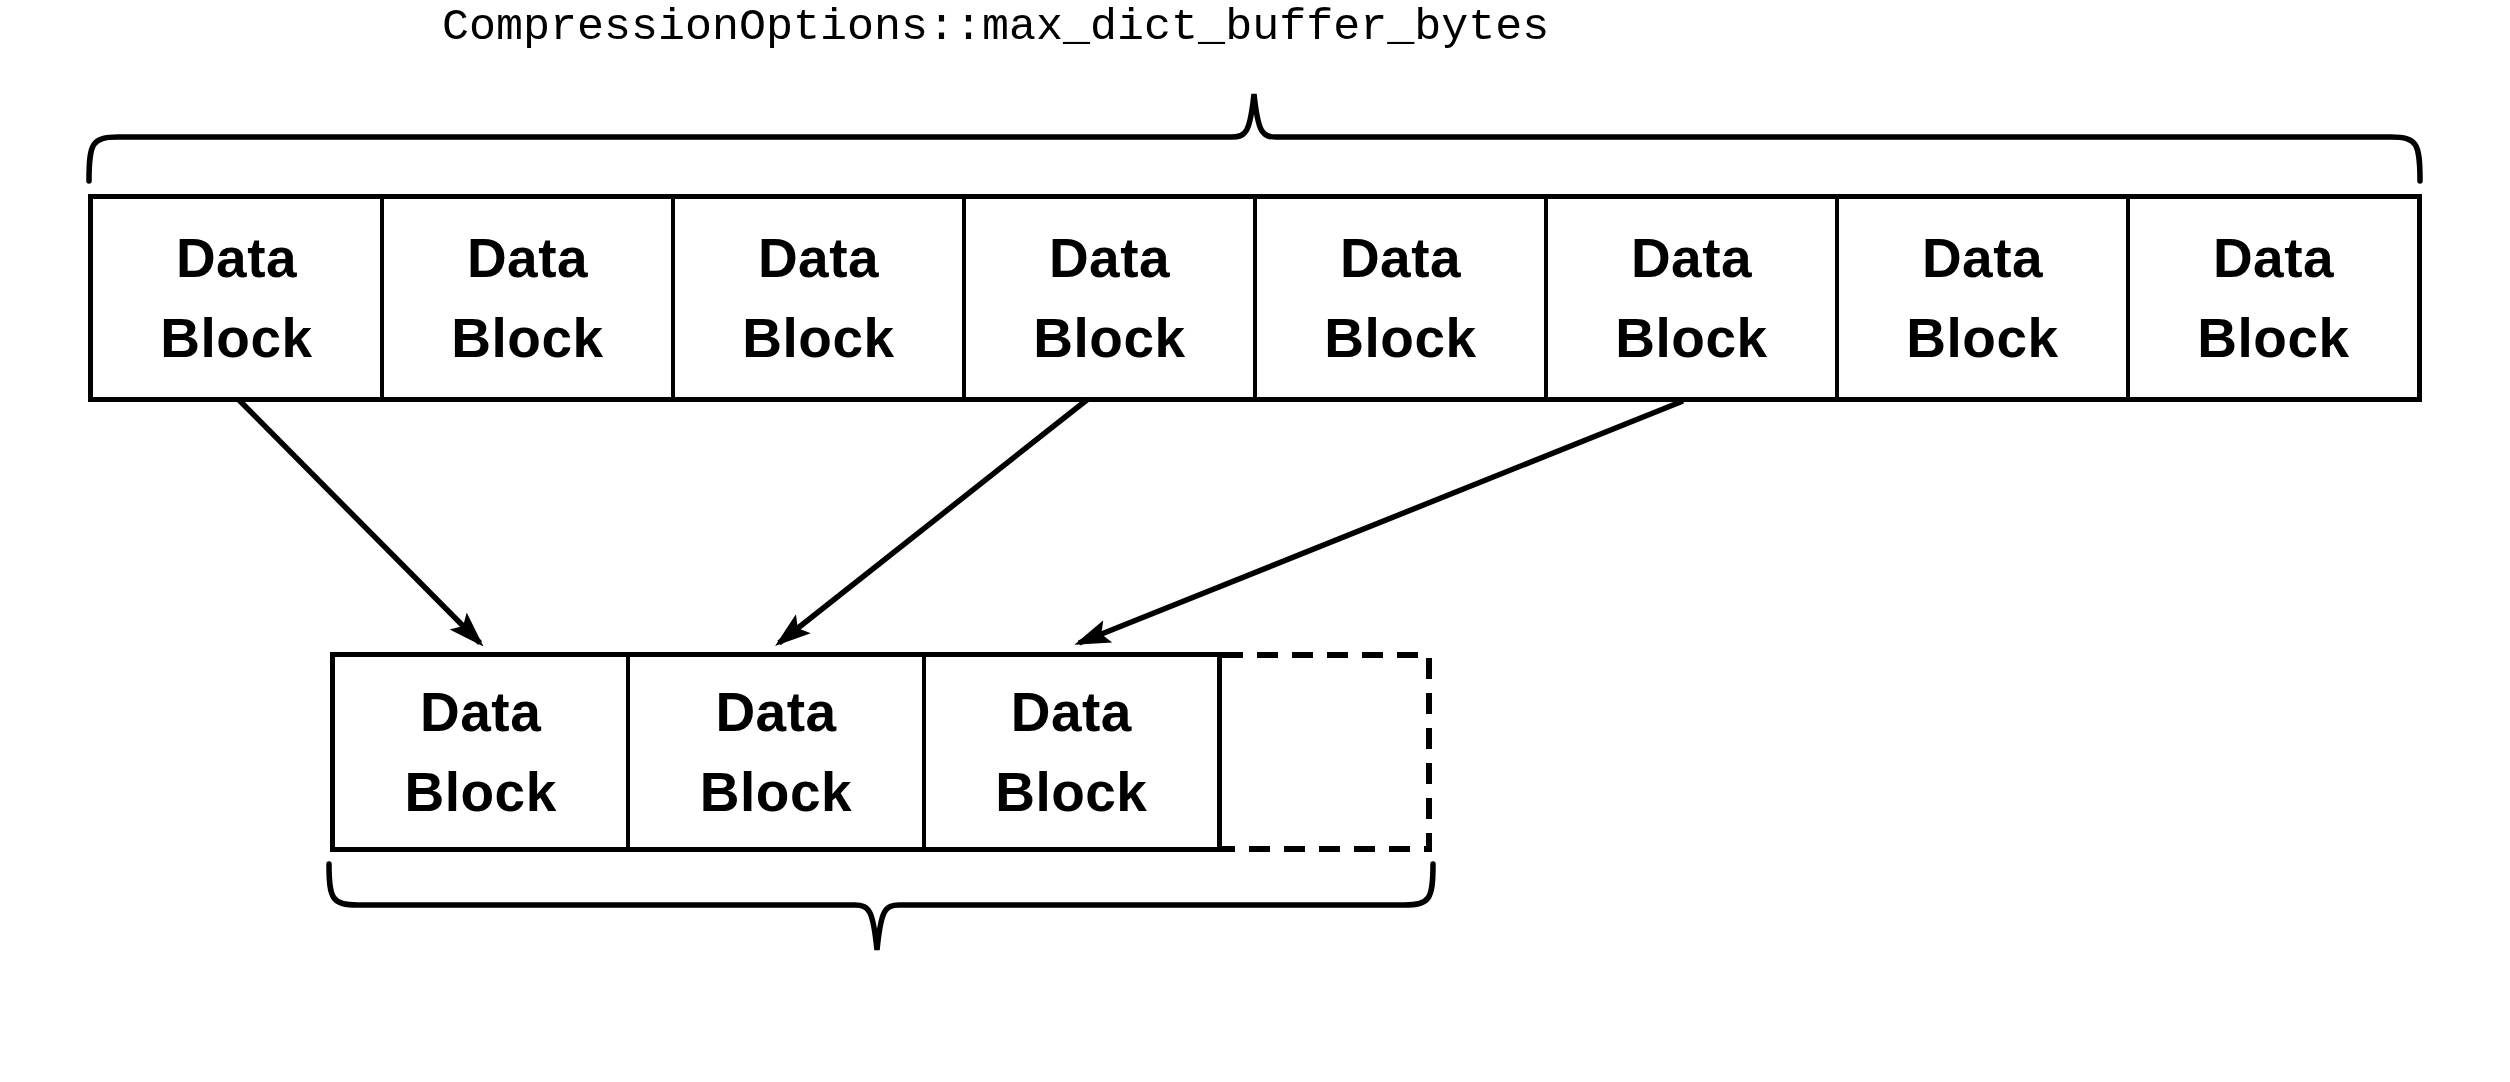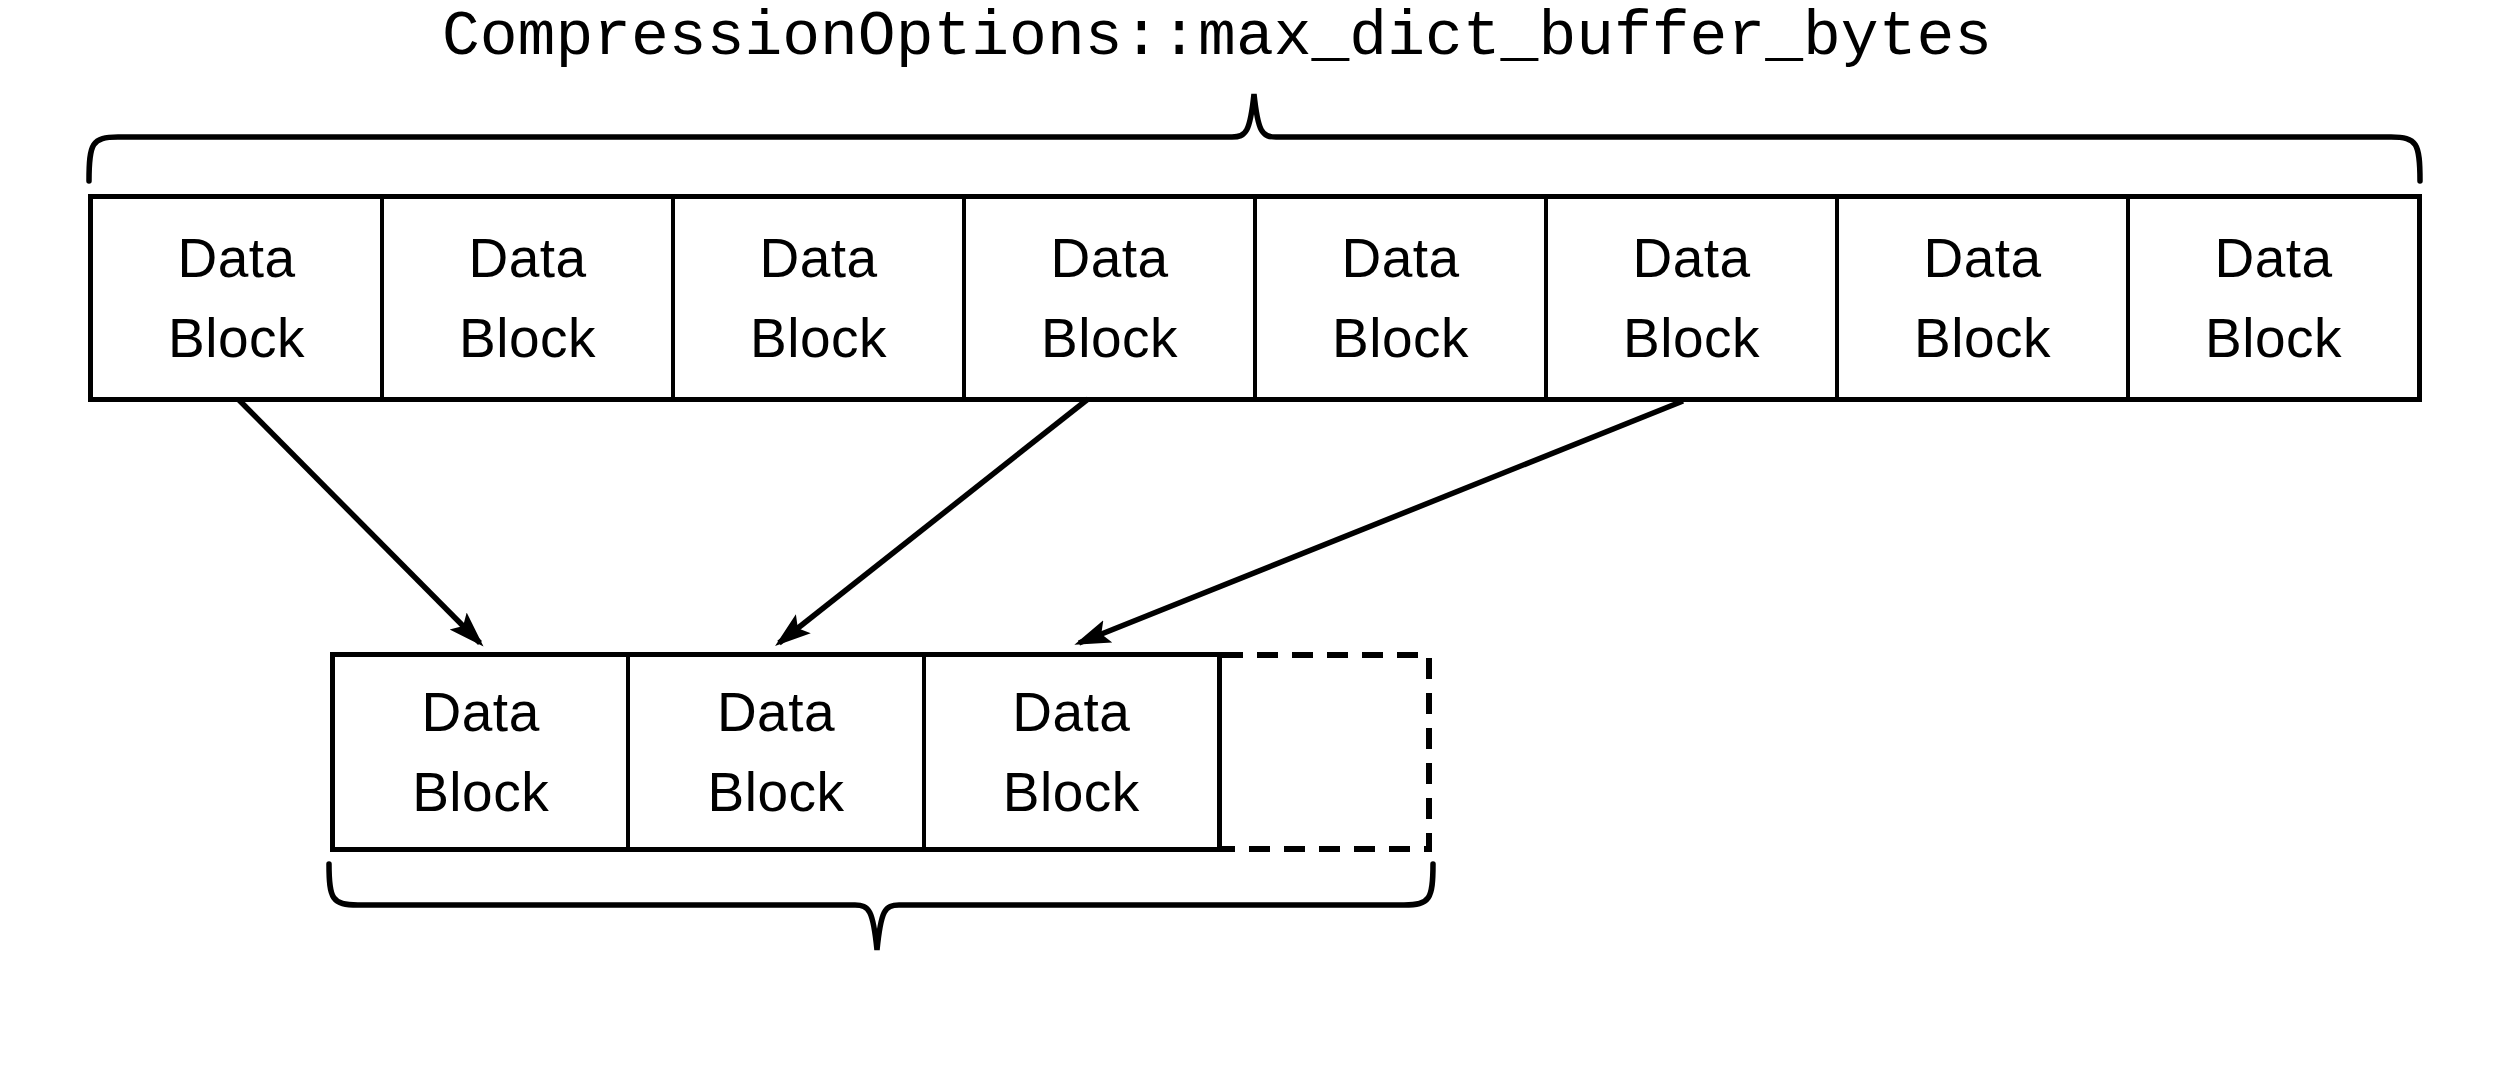"CompressionOptions::max_dict_buffer_byte" .mono-label { font-size: 63px -> 45px }
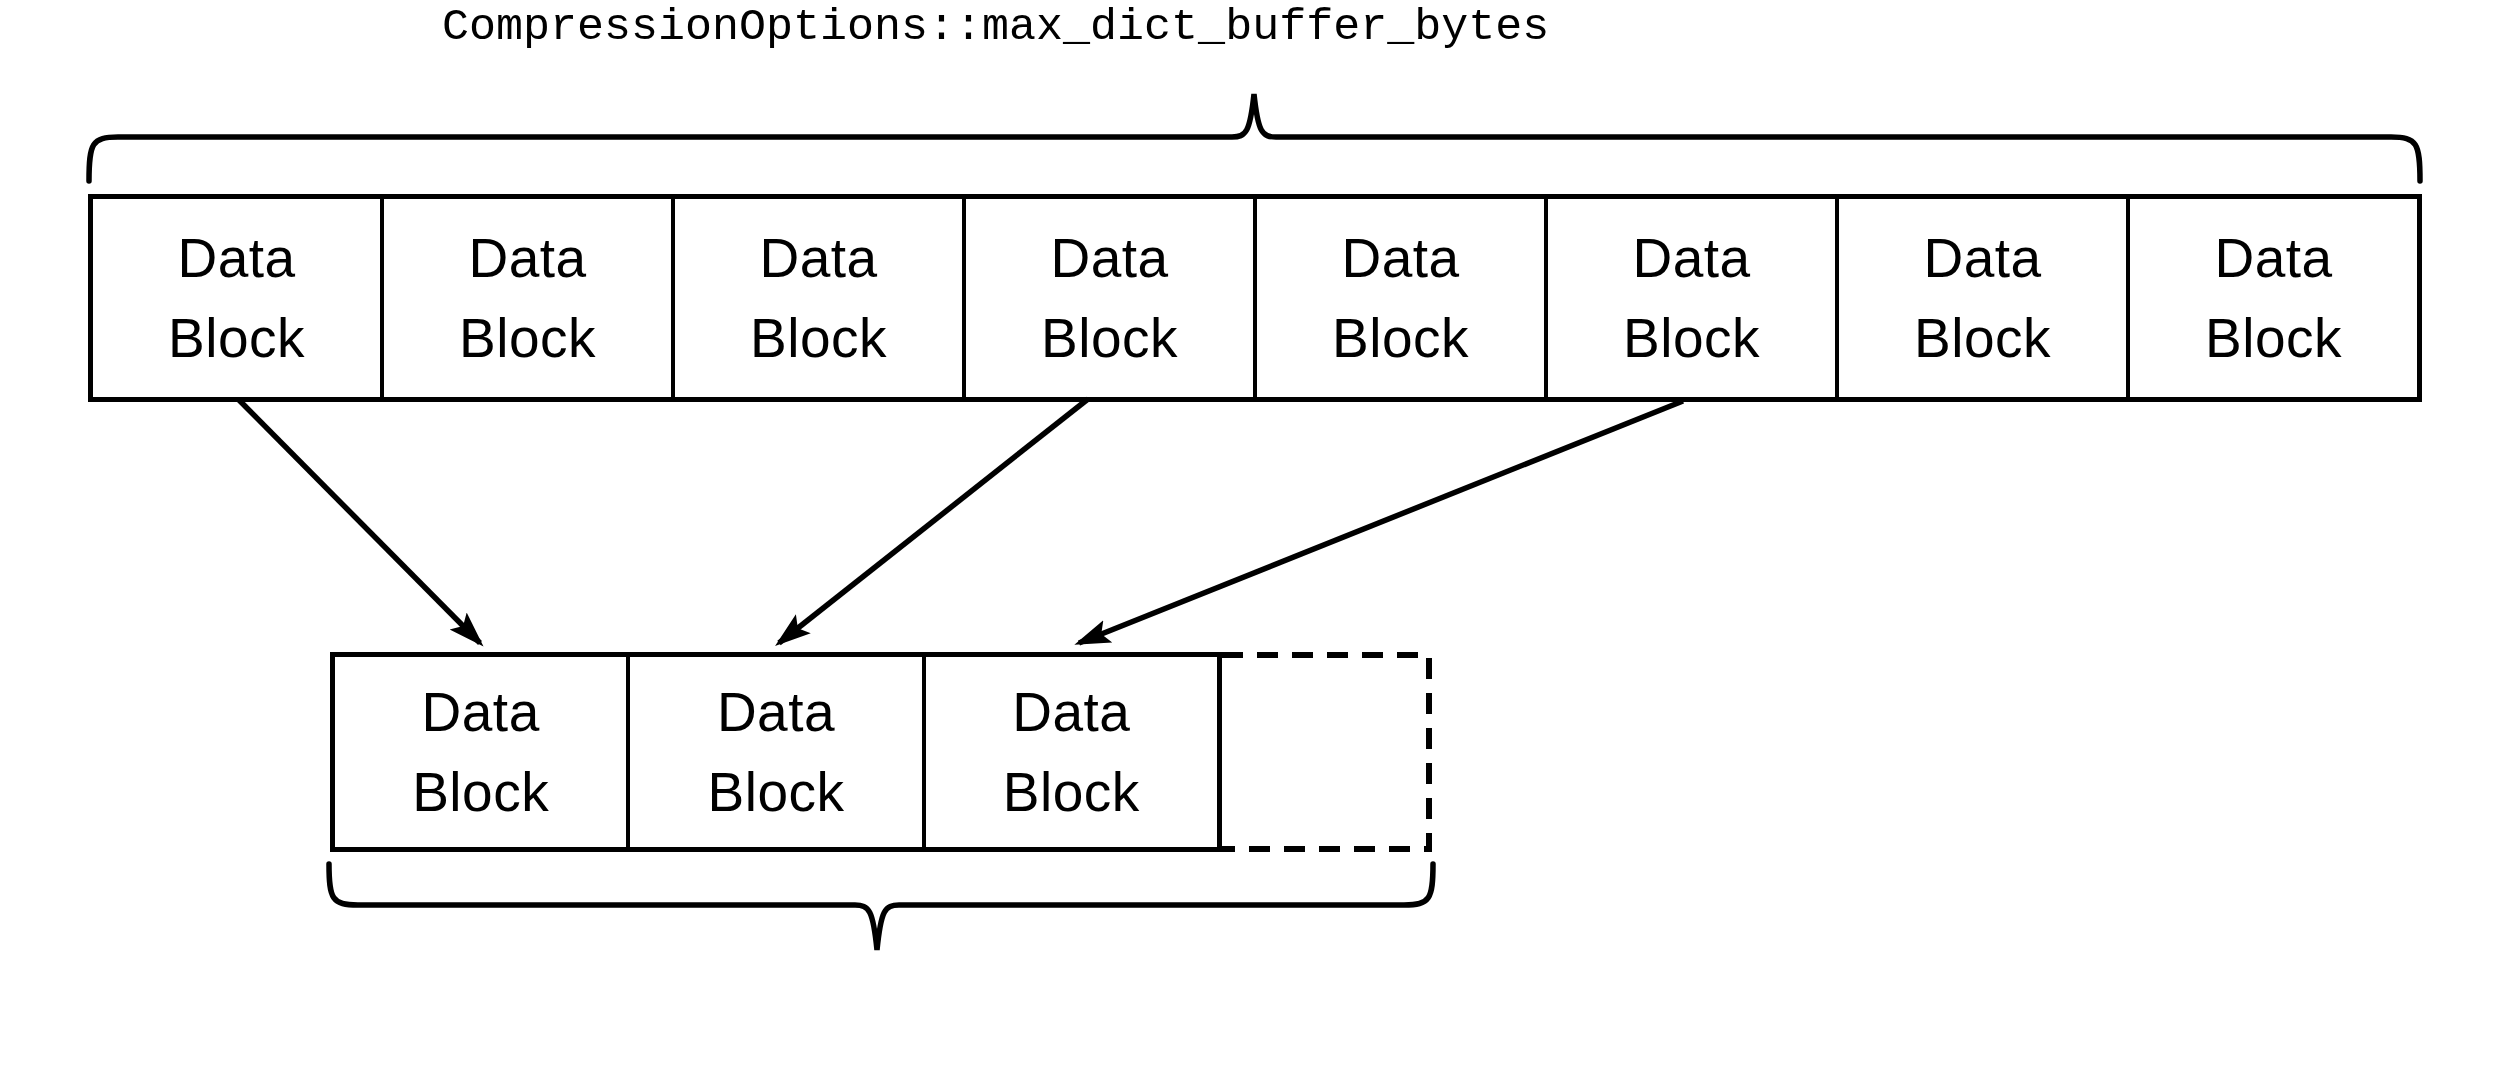"Data" .block-line { font-weight: 400 -> 700 }
